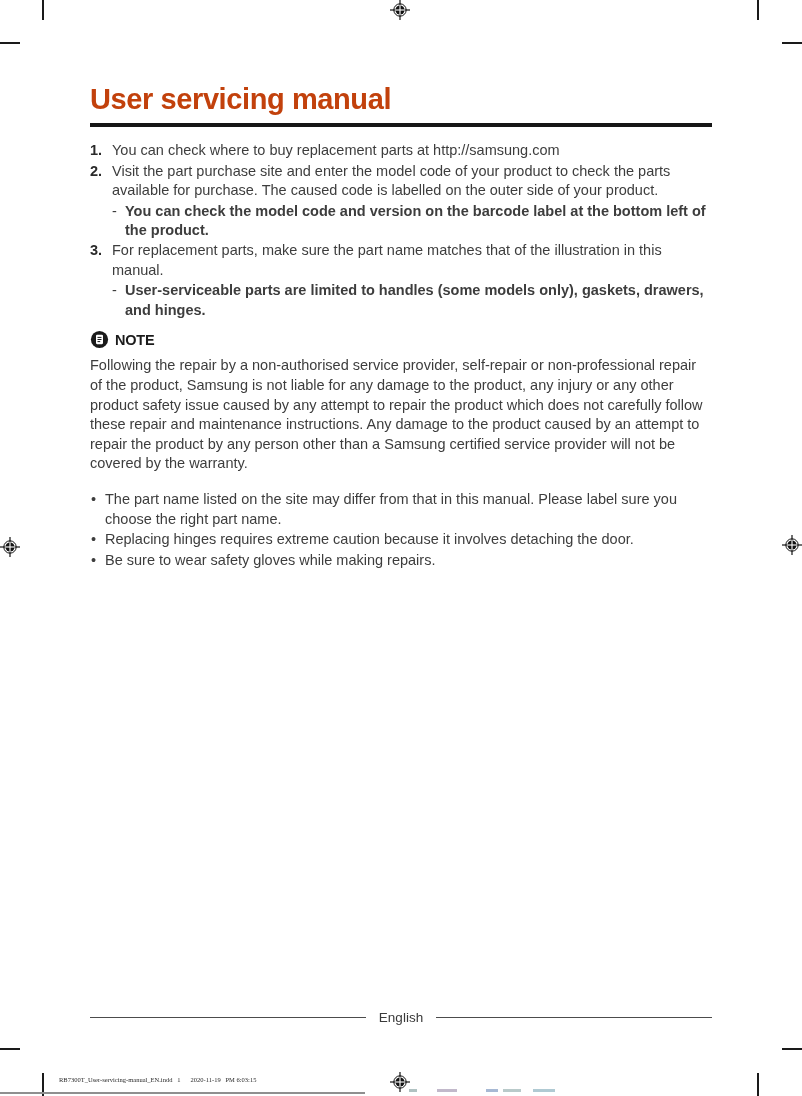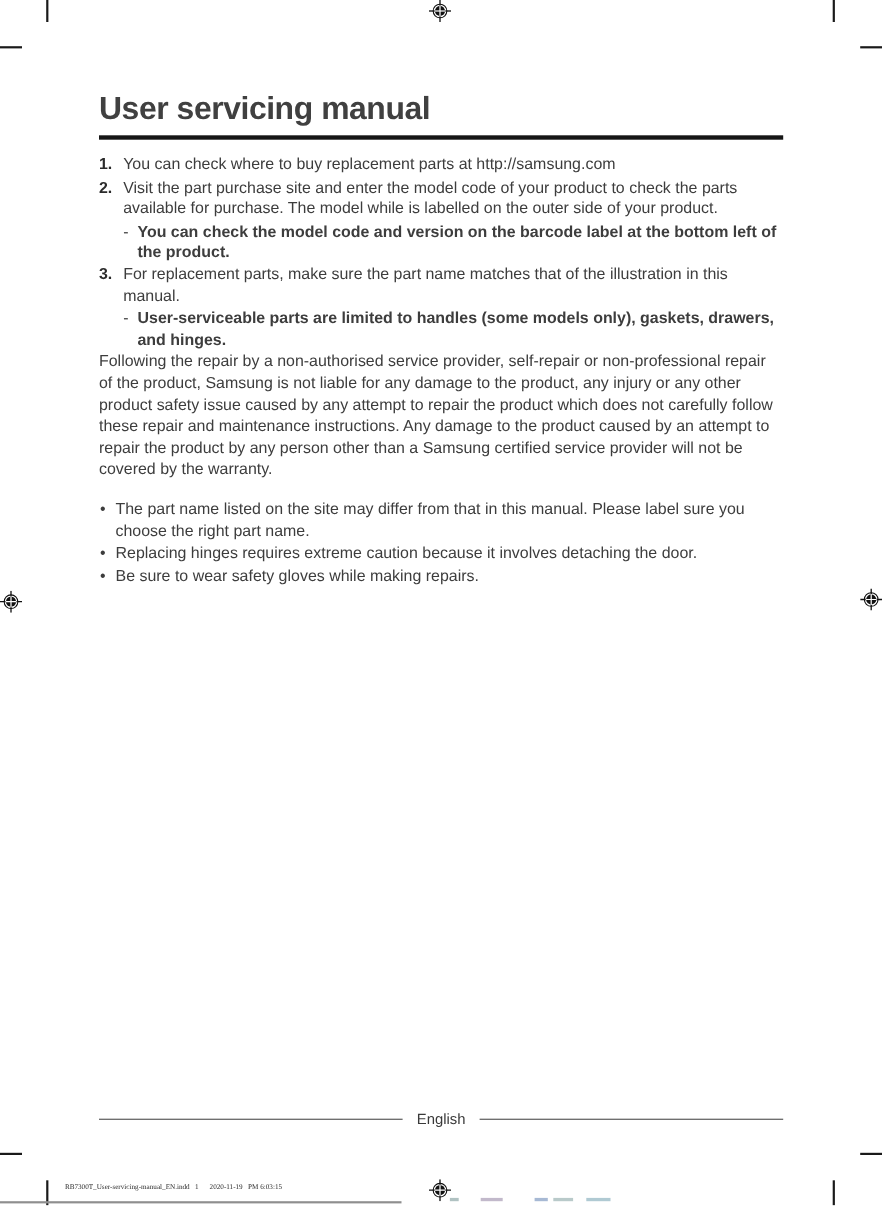"User servicing manual" .title { color: #404040 -> #c2410c }
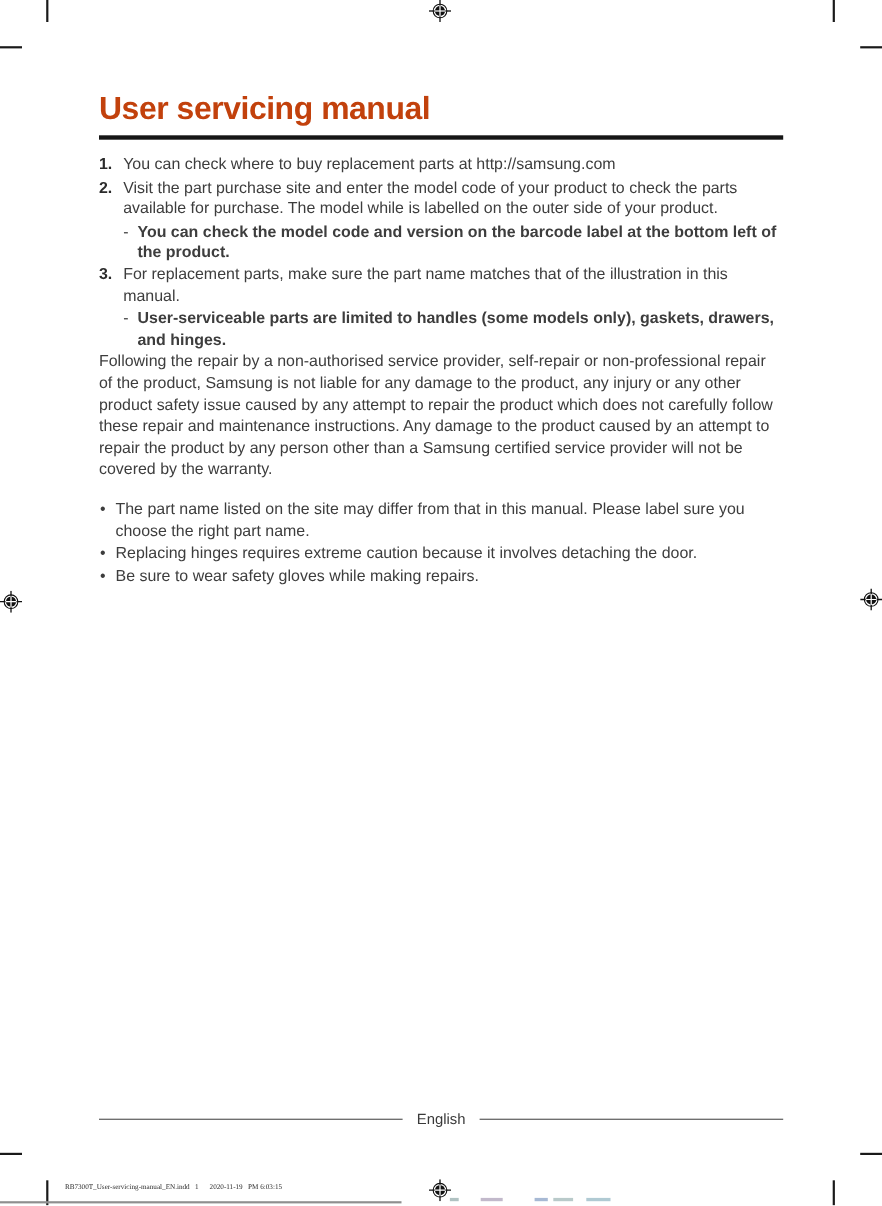"Visit the part purchase site" span.step-text { text: model while -> caused code }
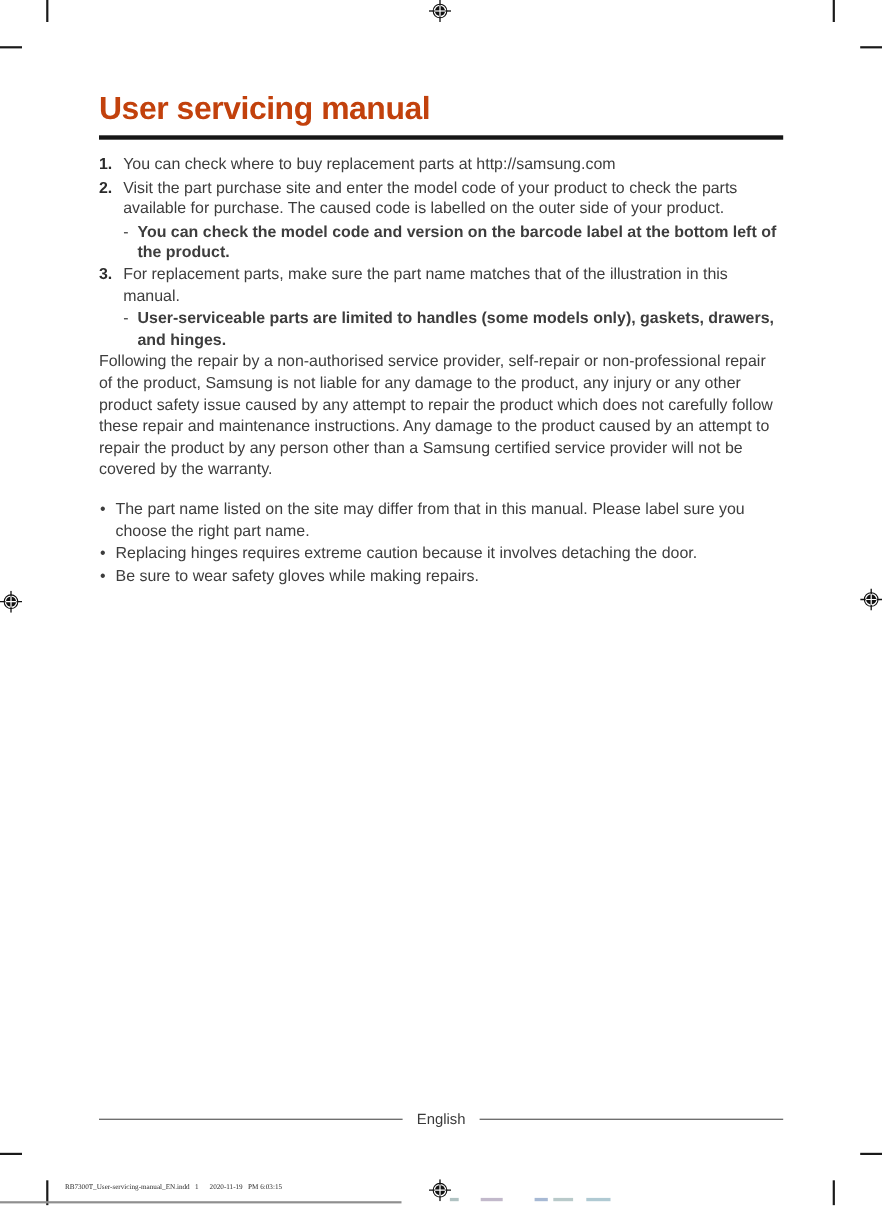"NOTE" div.callout-head { html: none -> <div> <svg> <circle></circle> <rect></rect> <line></line> <line></line> <line></line> </svg> <span>NOTE</span> </div> }
